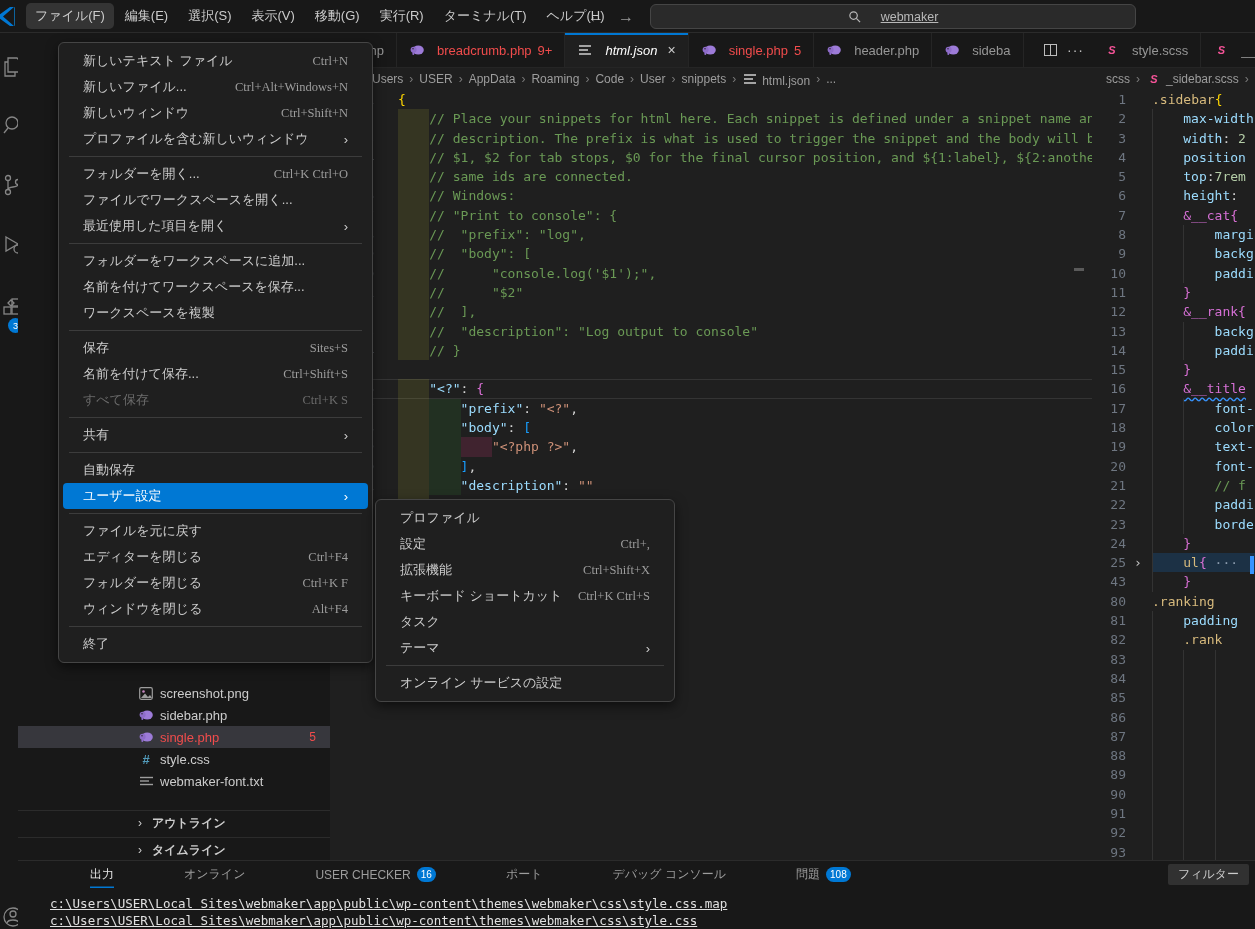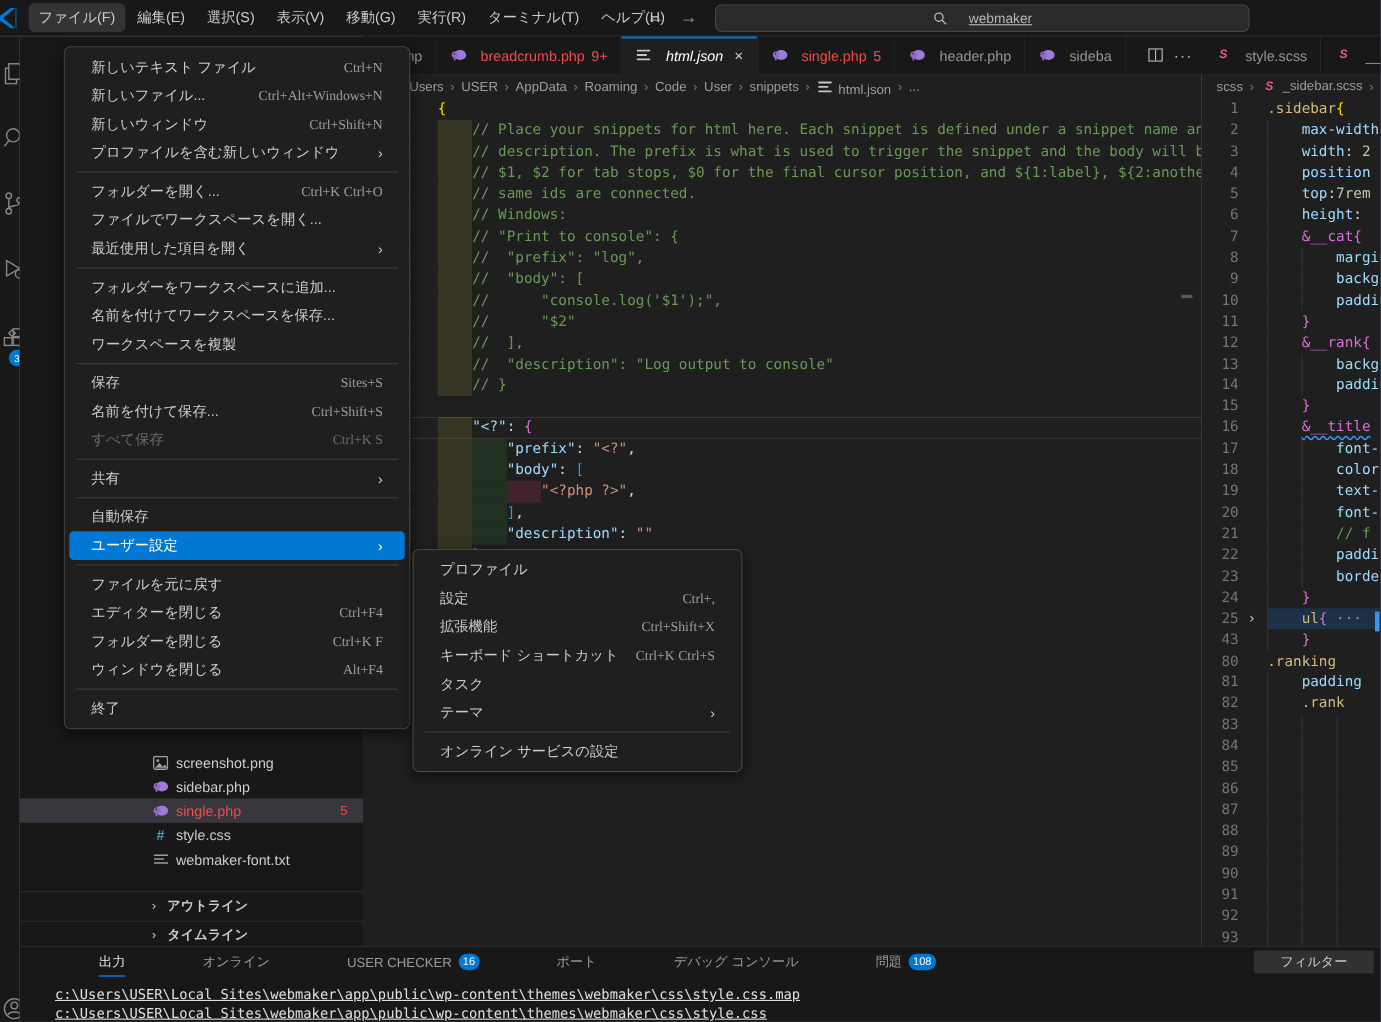"フィルター" #panel-filter { padding: 0 24px -> 0 10px }
